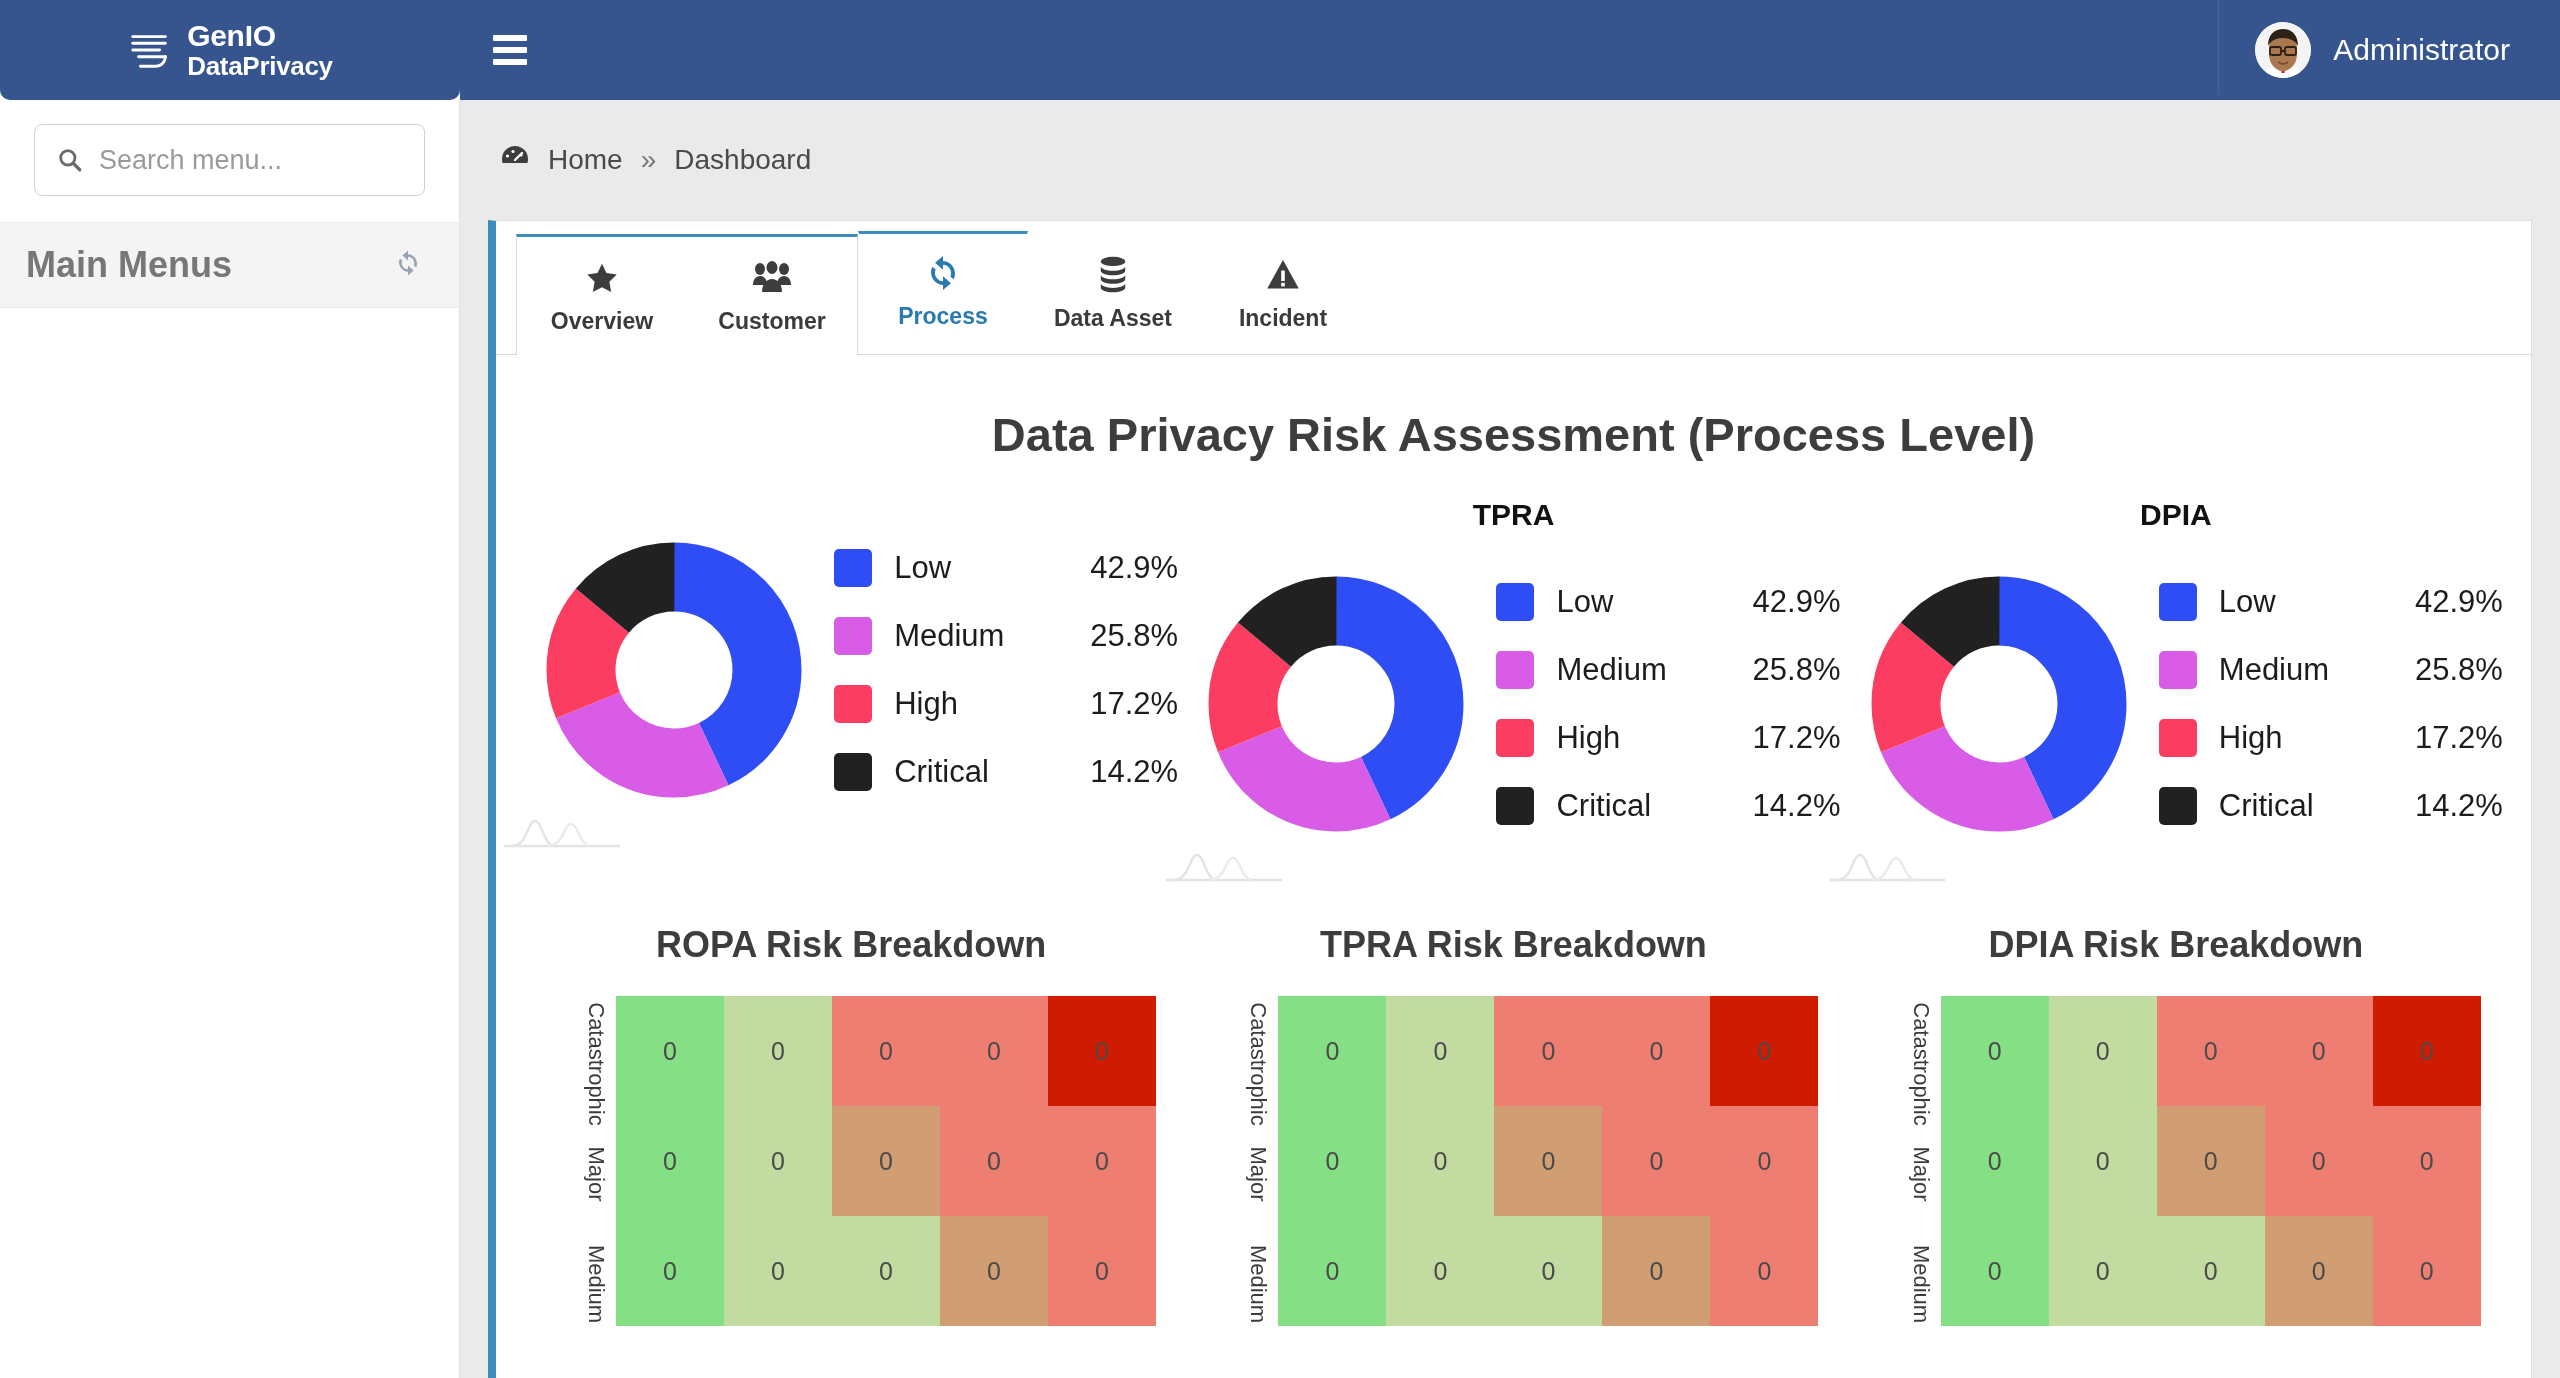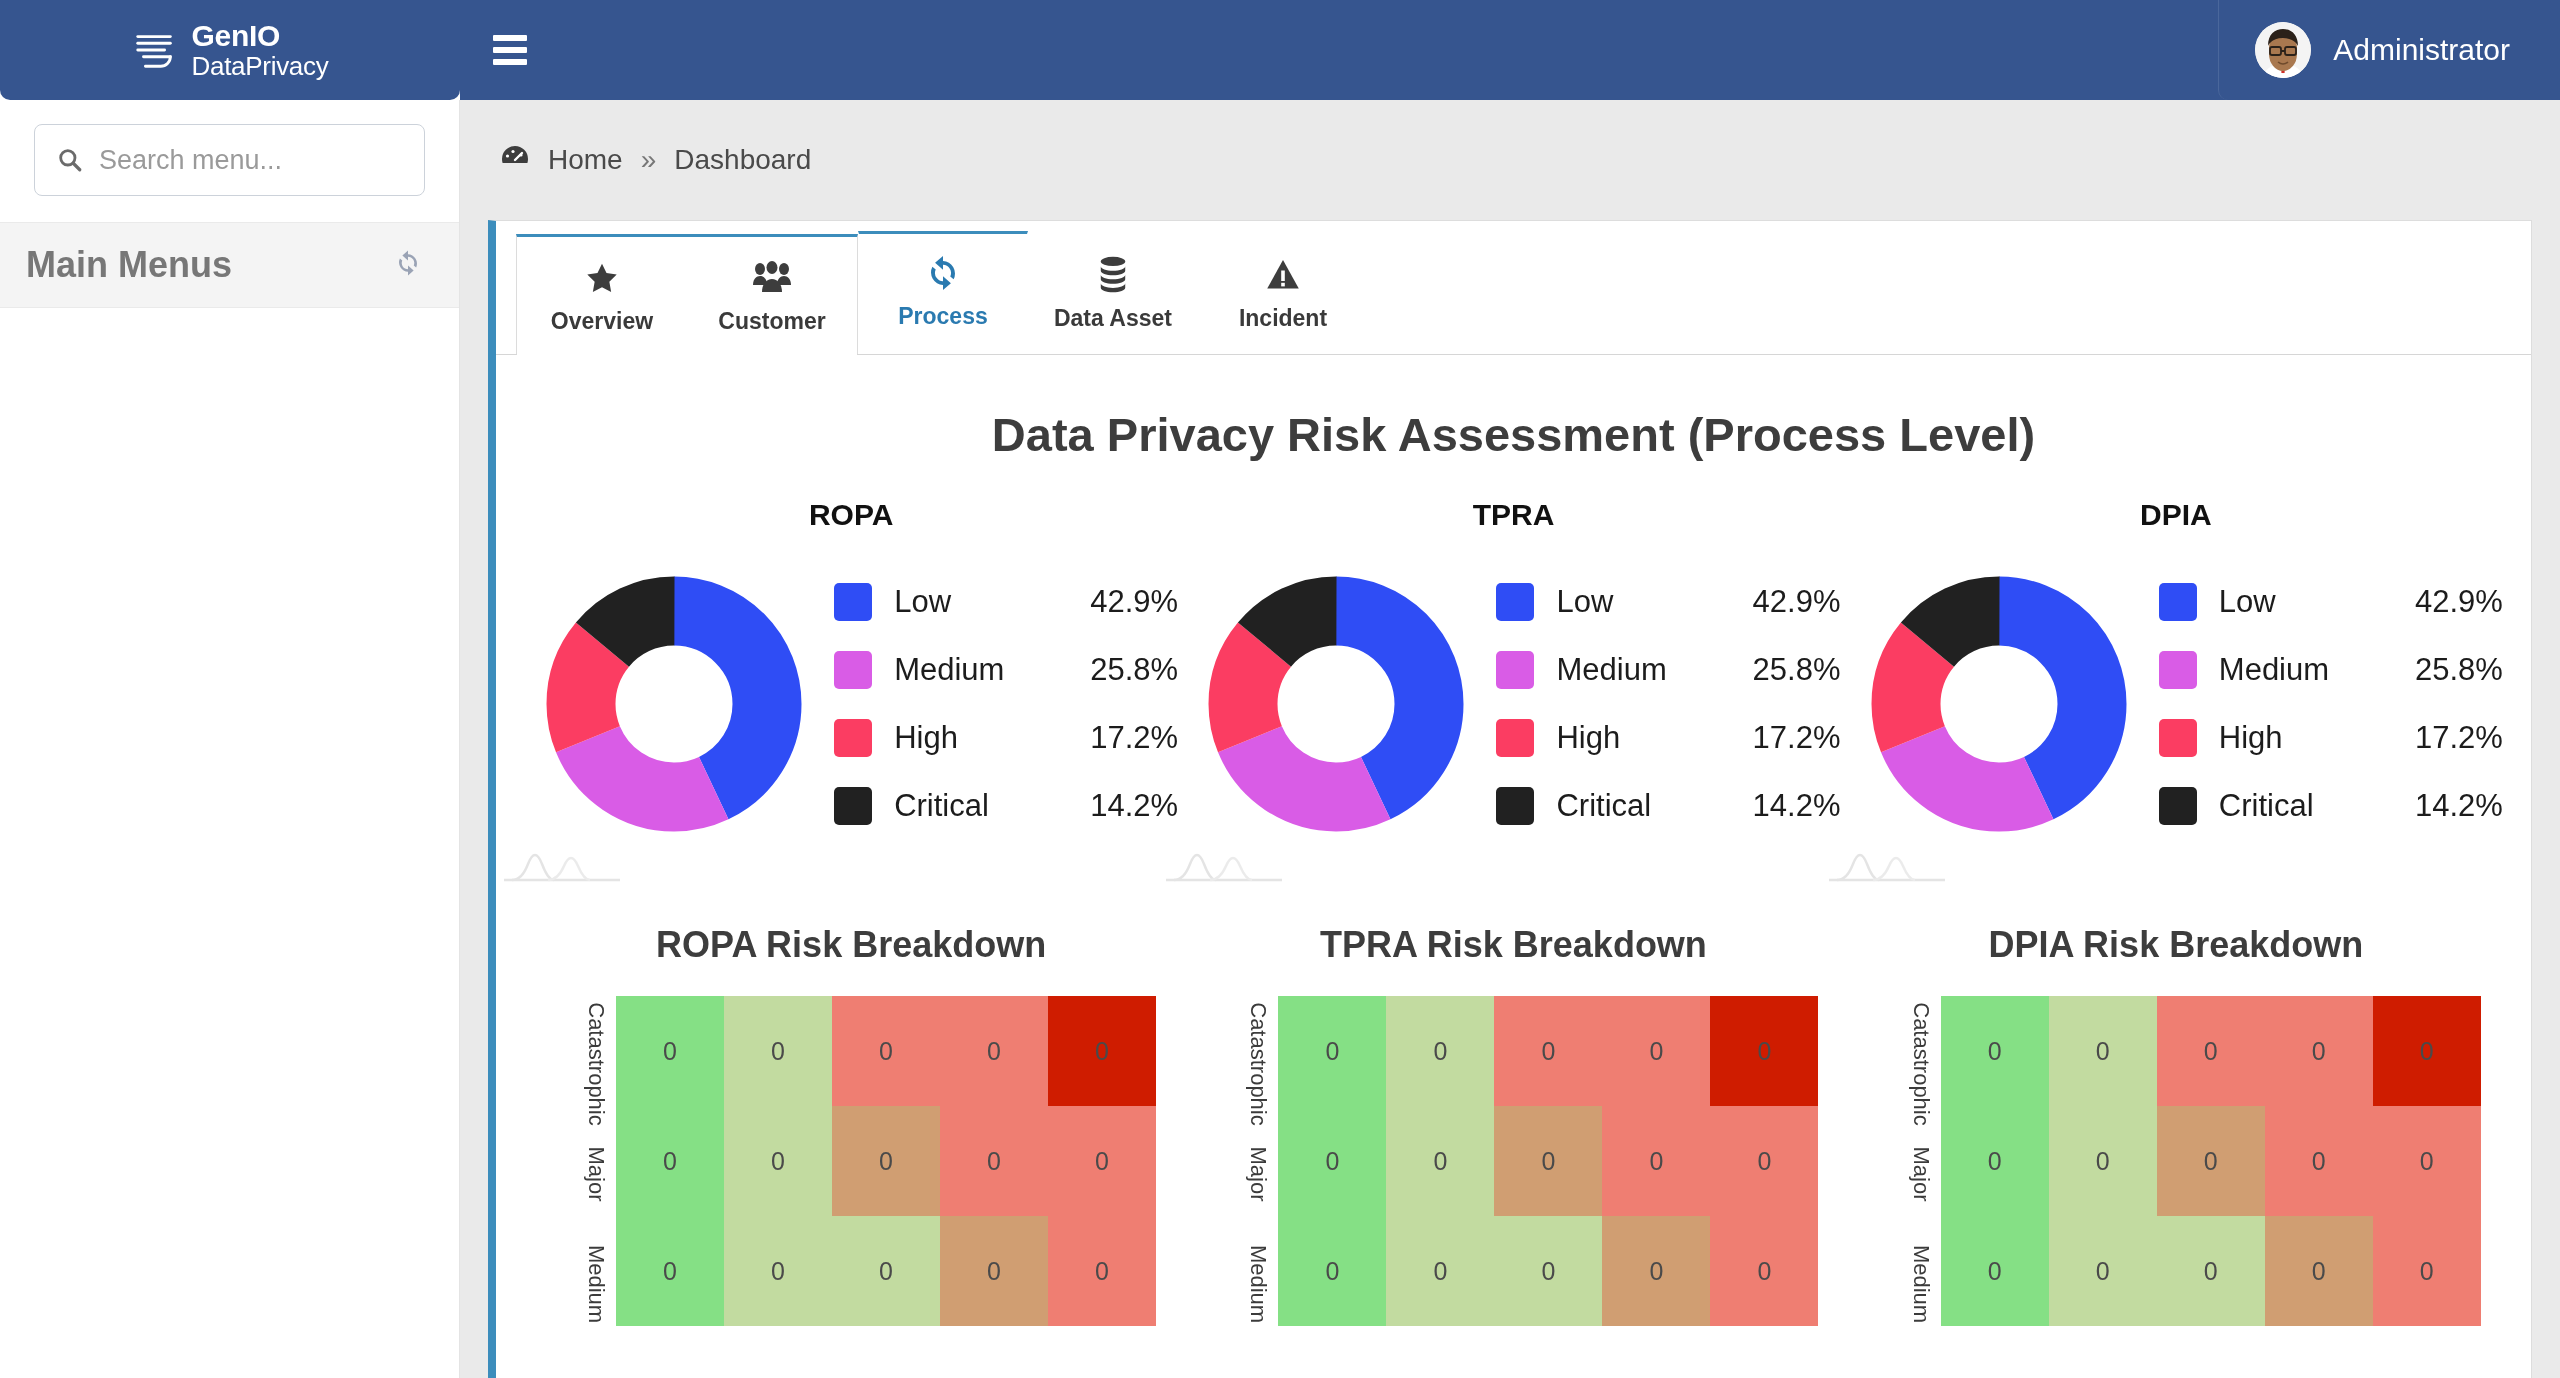"DataPrivacy" .logo-sub { font-weight: normal -> bold }
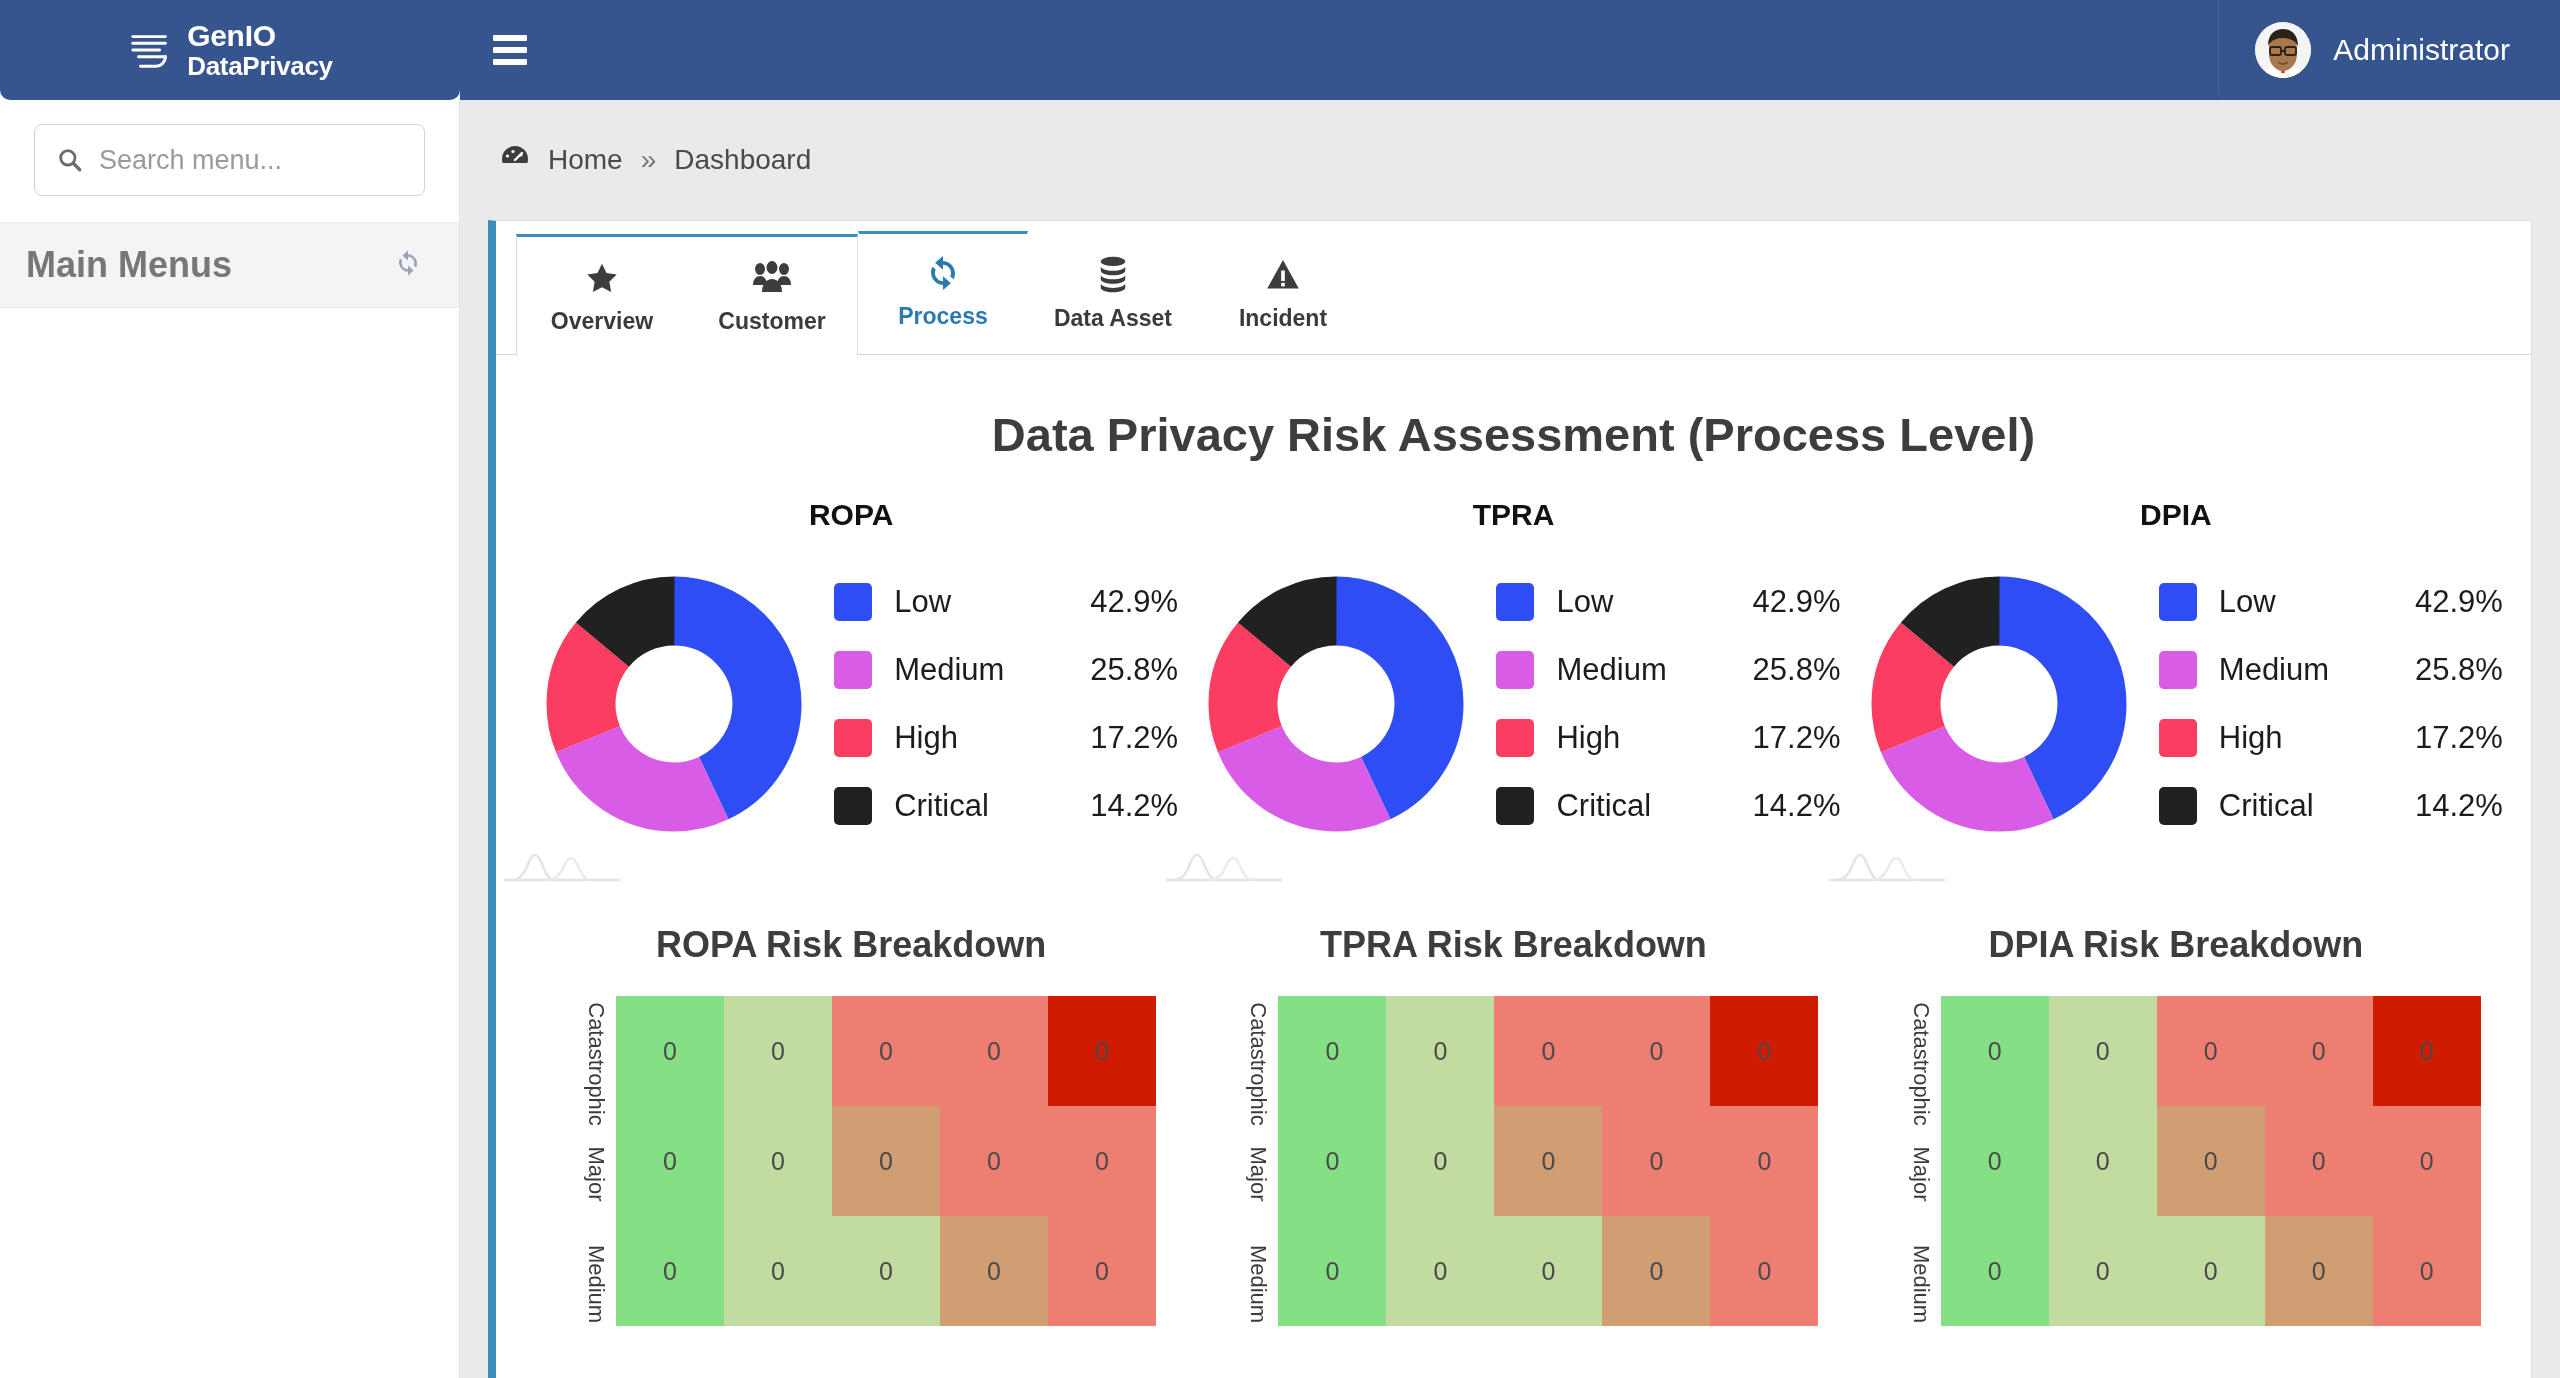"ROPA" div.donut-cell-title { html: <div>ROPA</div> -> none }
